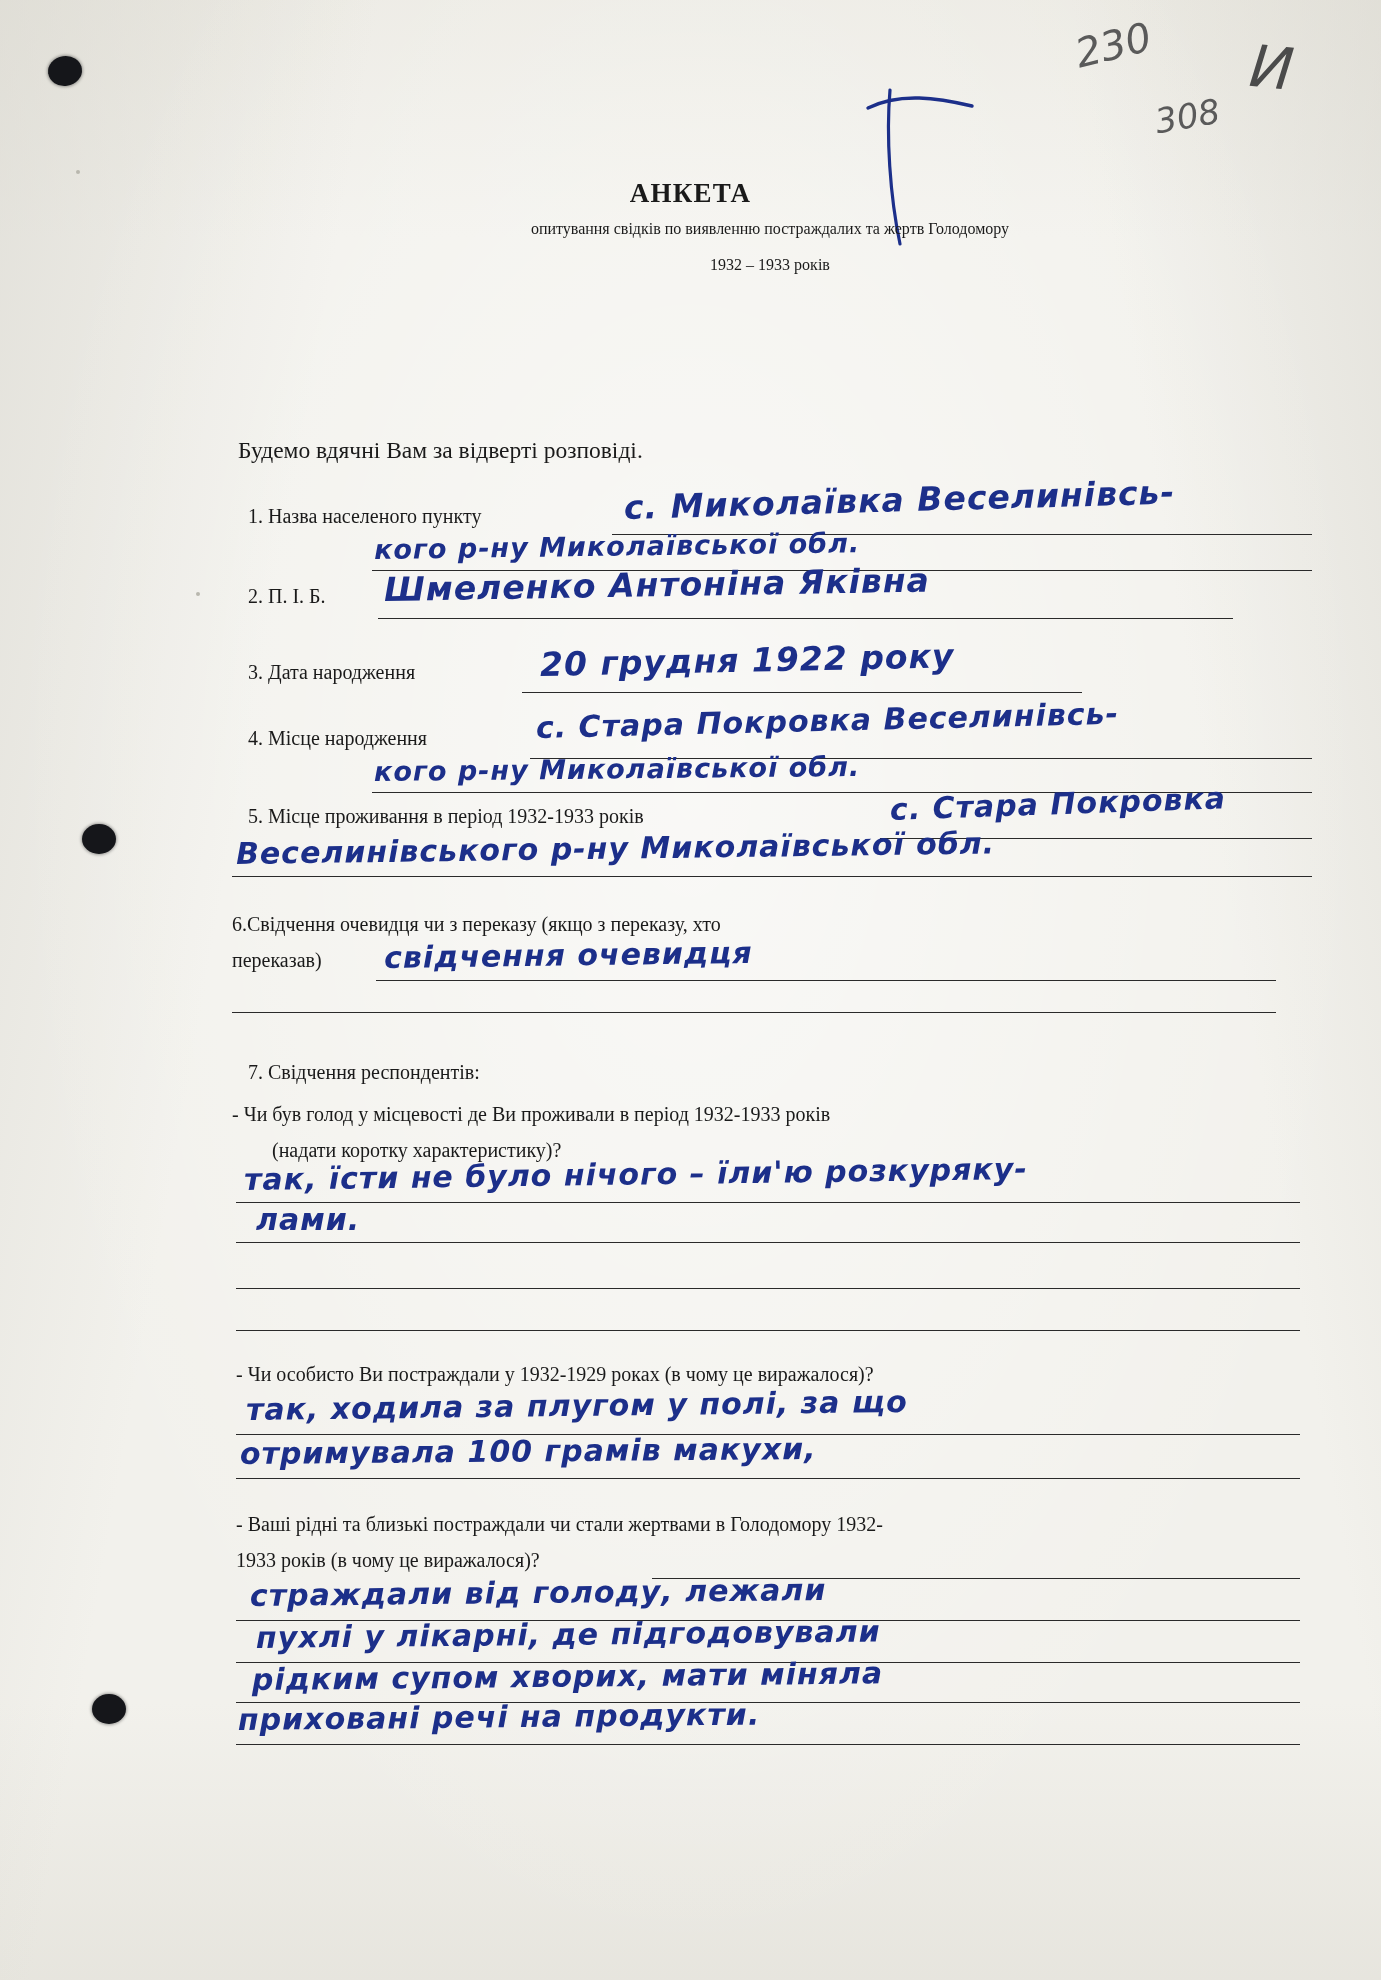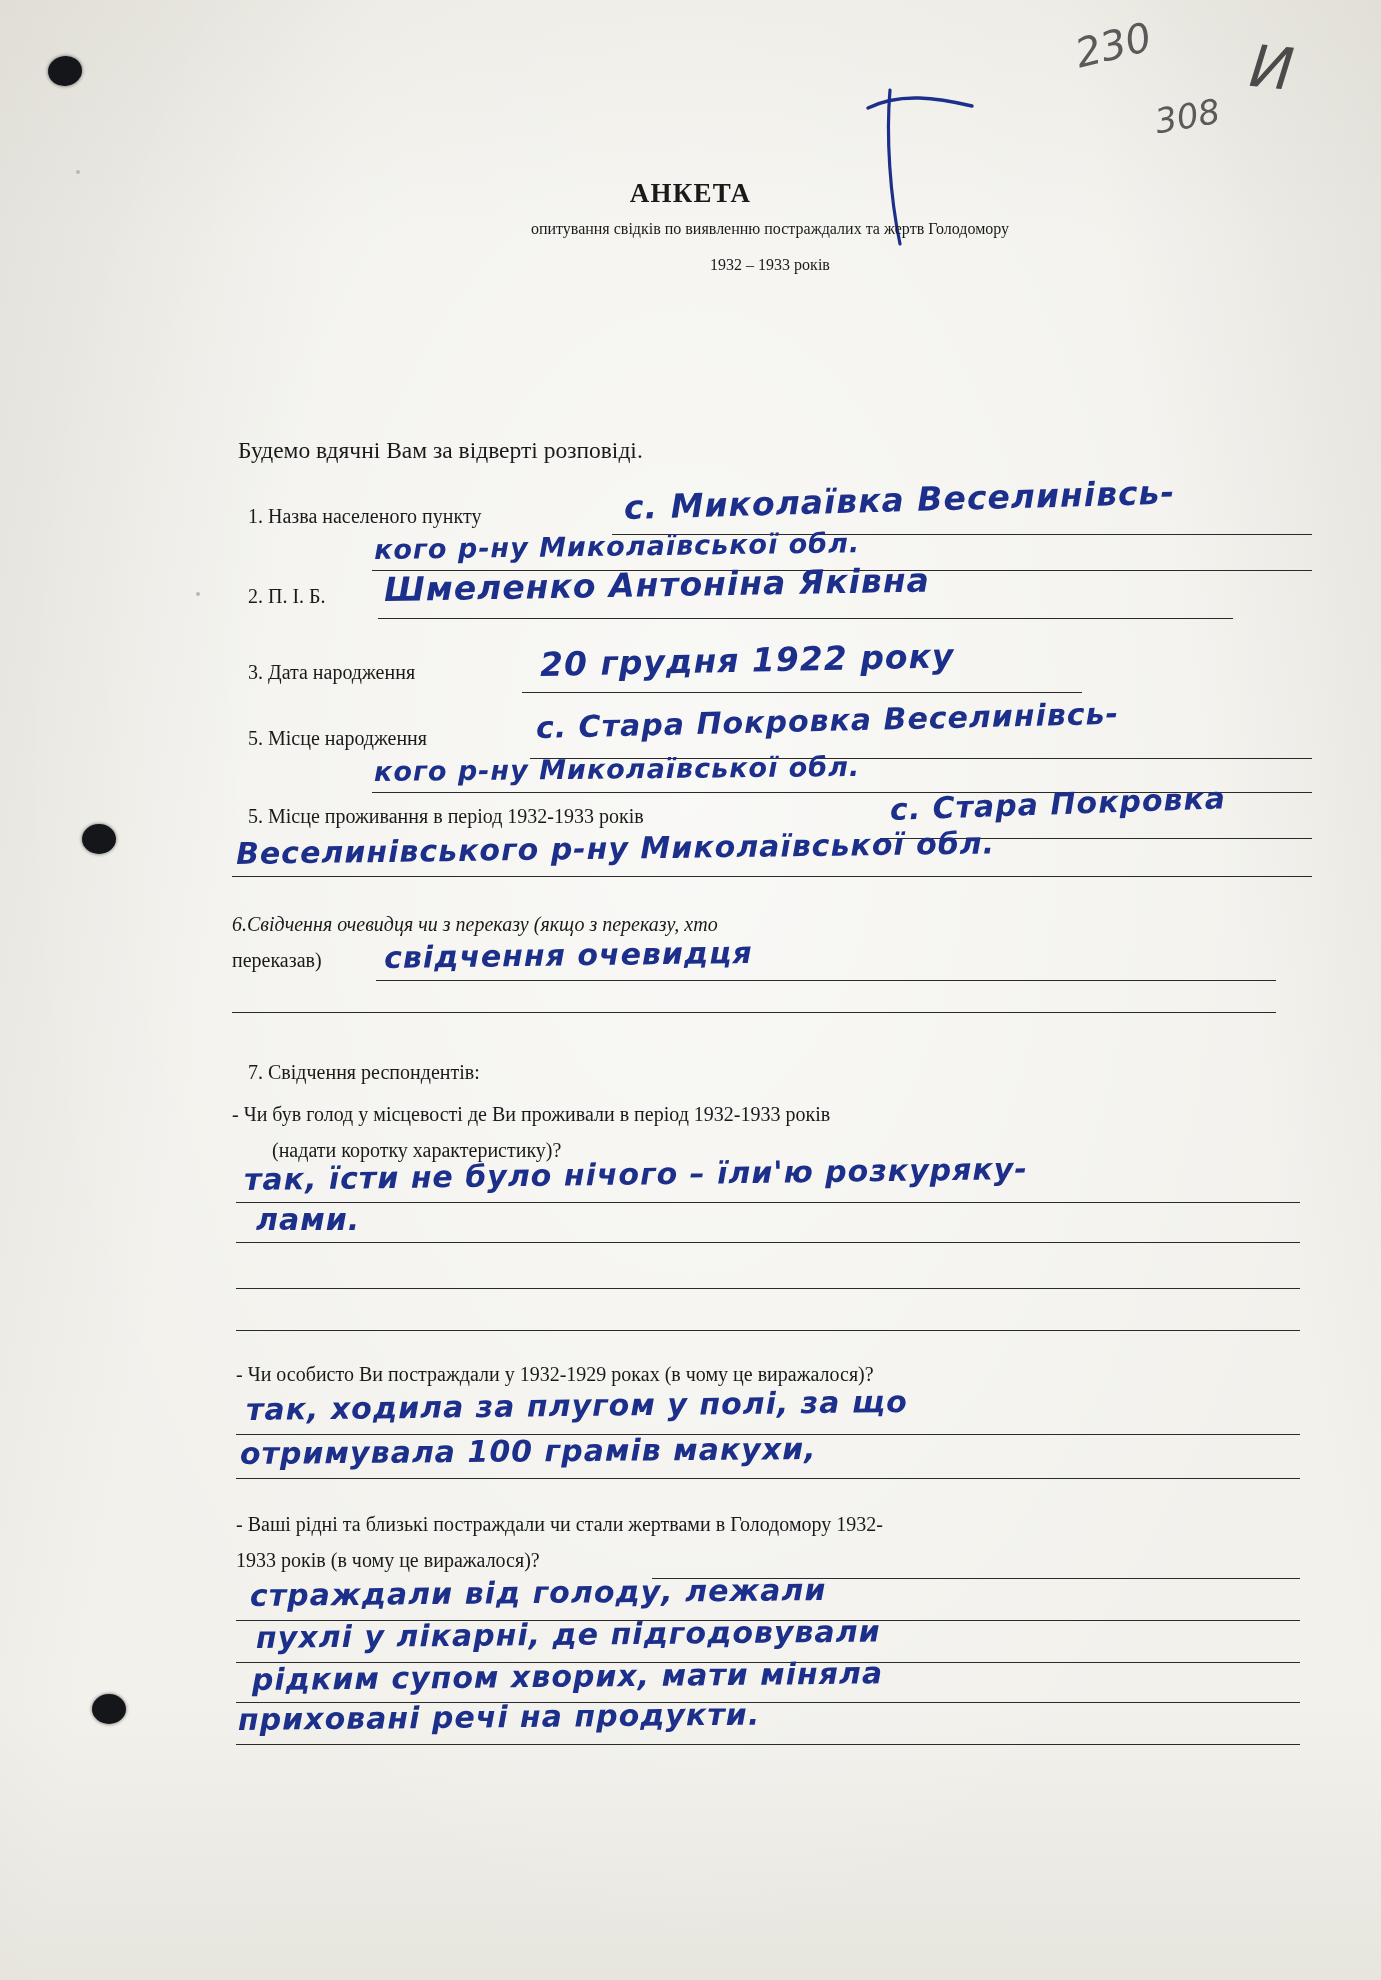"5. Місце народження" div.q { text: 5 -> 4 }
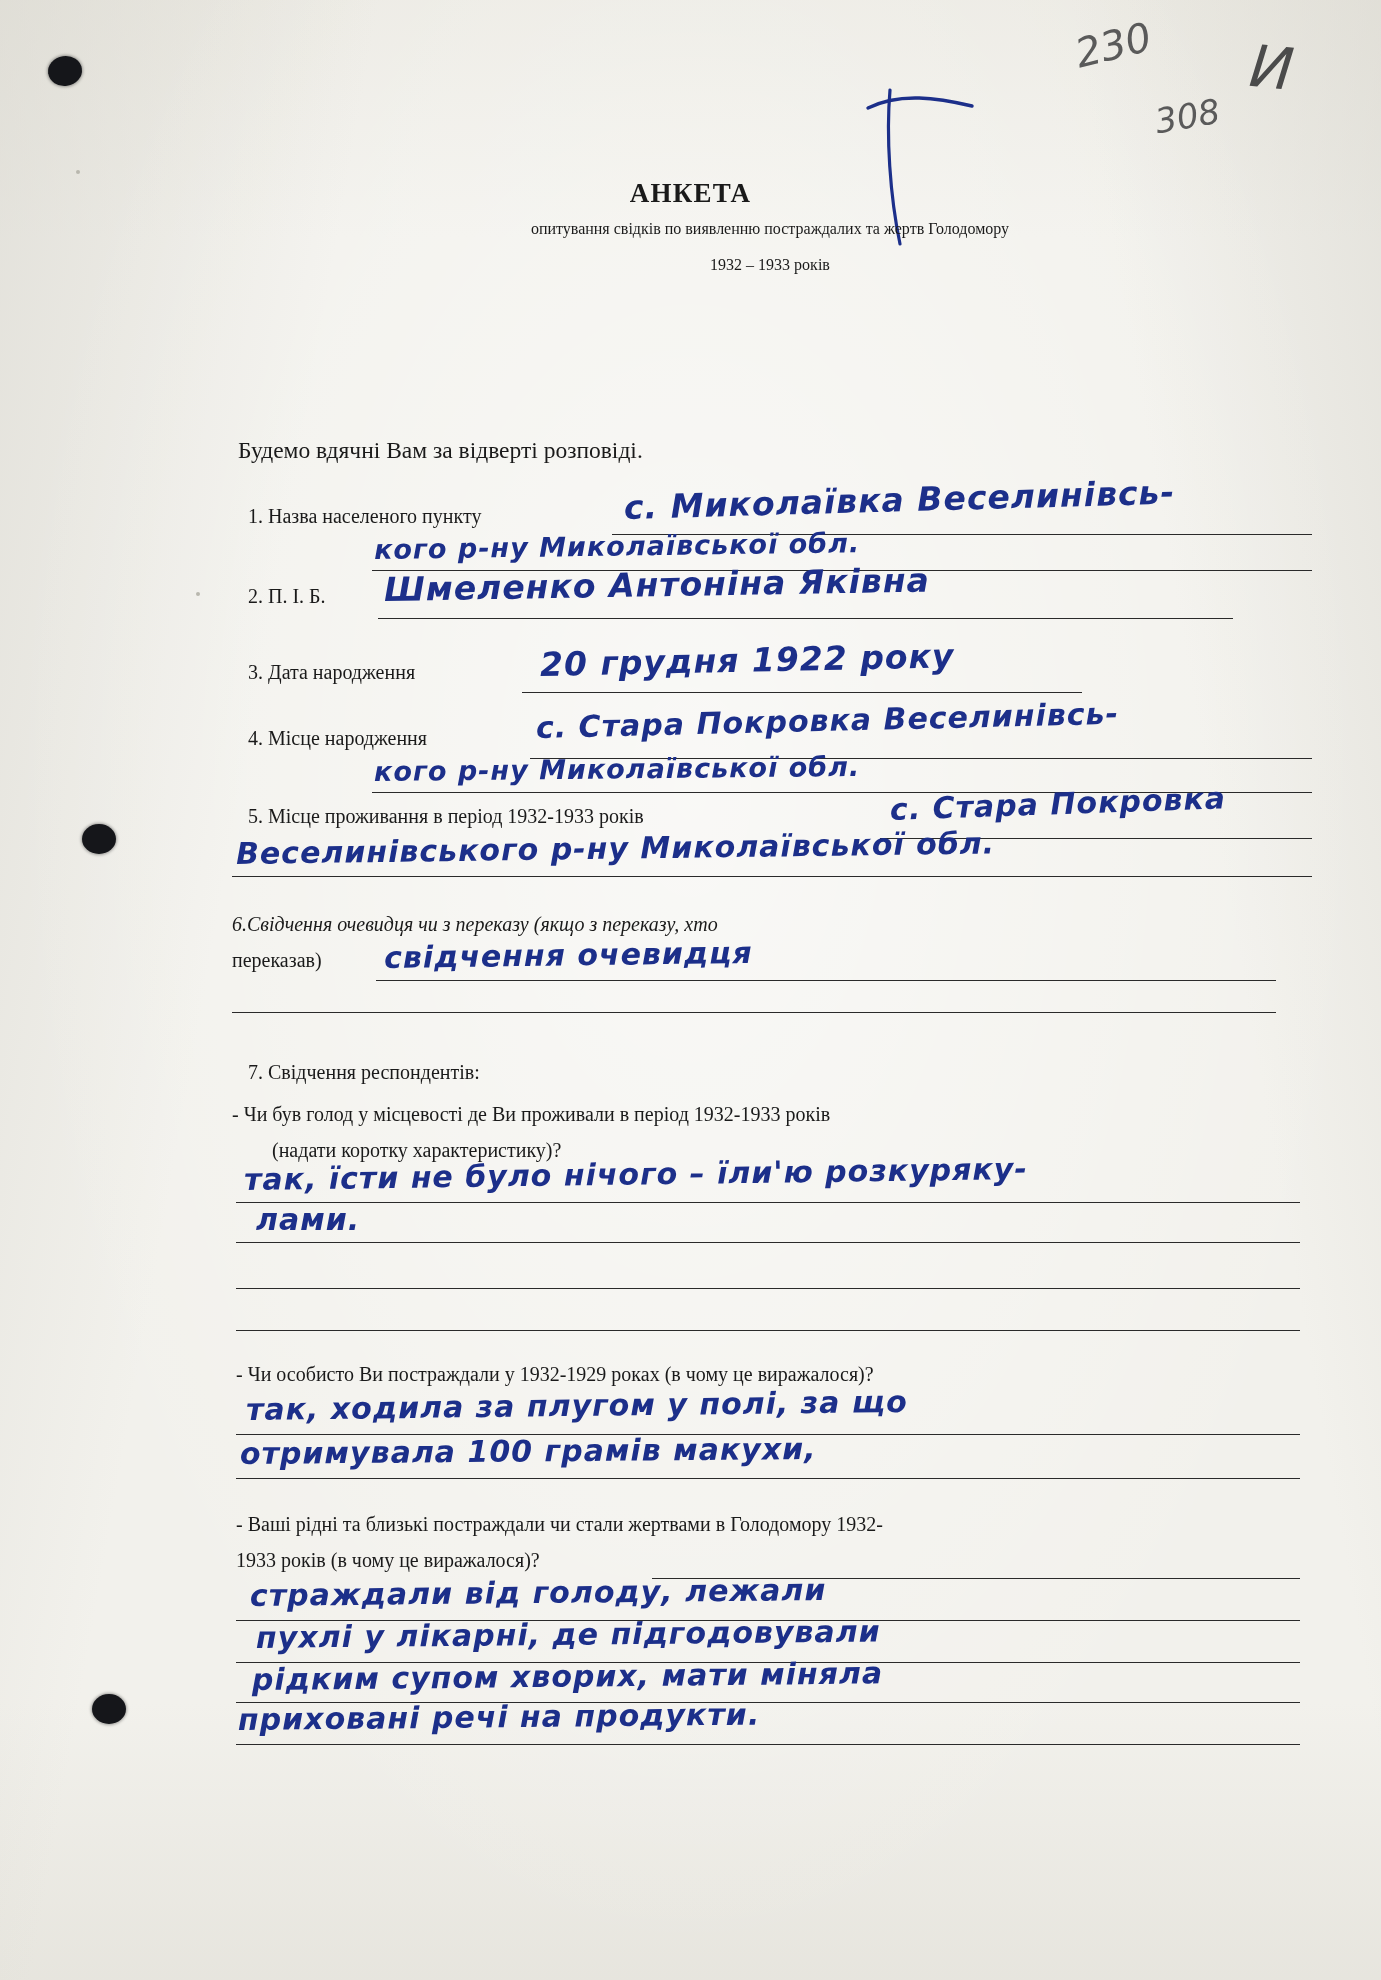"6.Свідчення очевидця чи з переказу" div.q { font-style: italic -> none }
